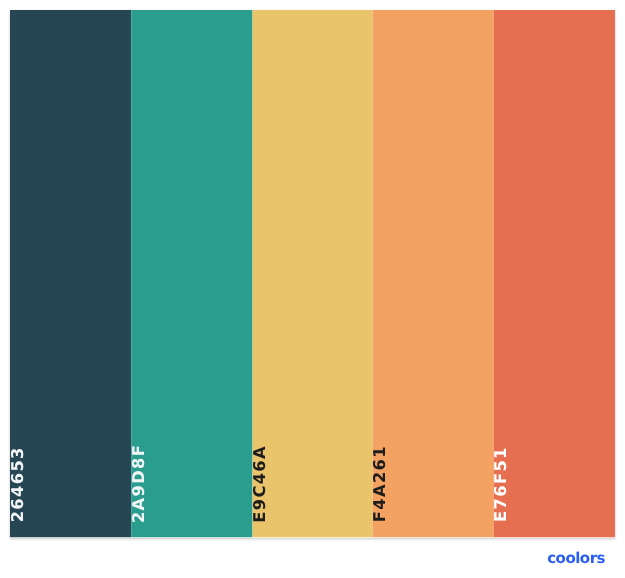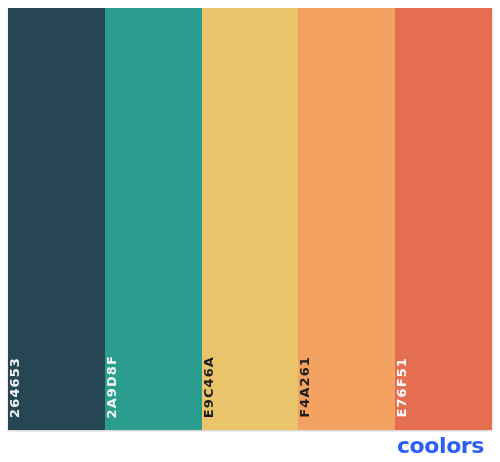"coolors" .wordmark { font-size: 22px -> 12px }
